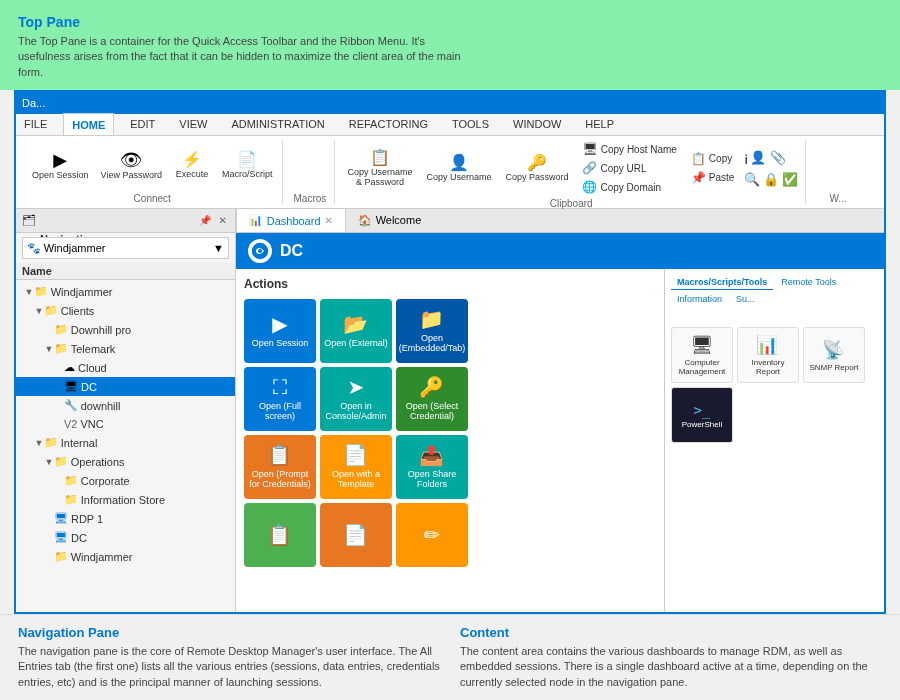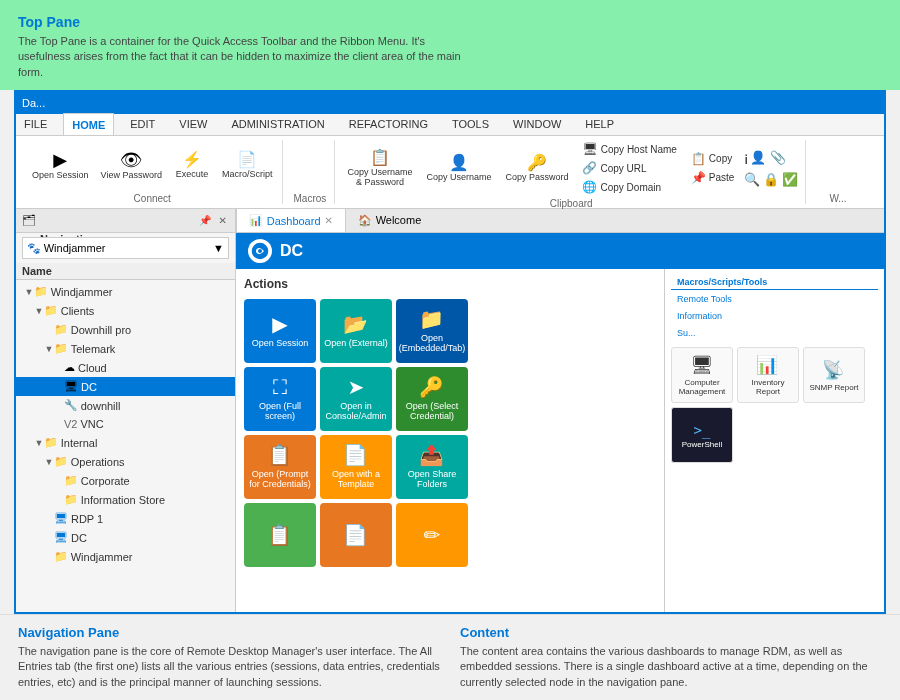"Macros/Scripts/Tools" .tools-tabs { flex-direction: column -> none; margin-bottom: 6px -> 20px }
